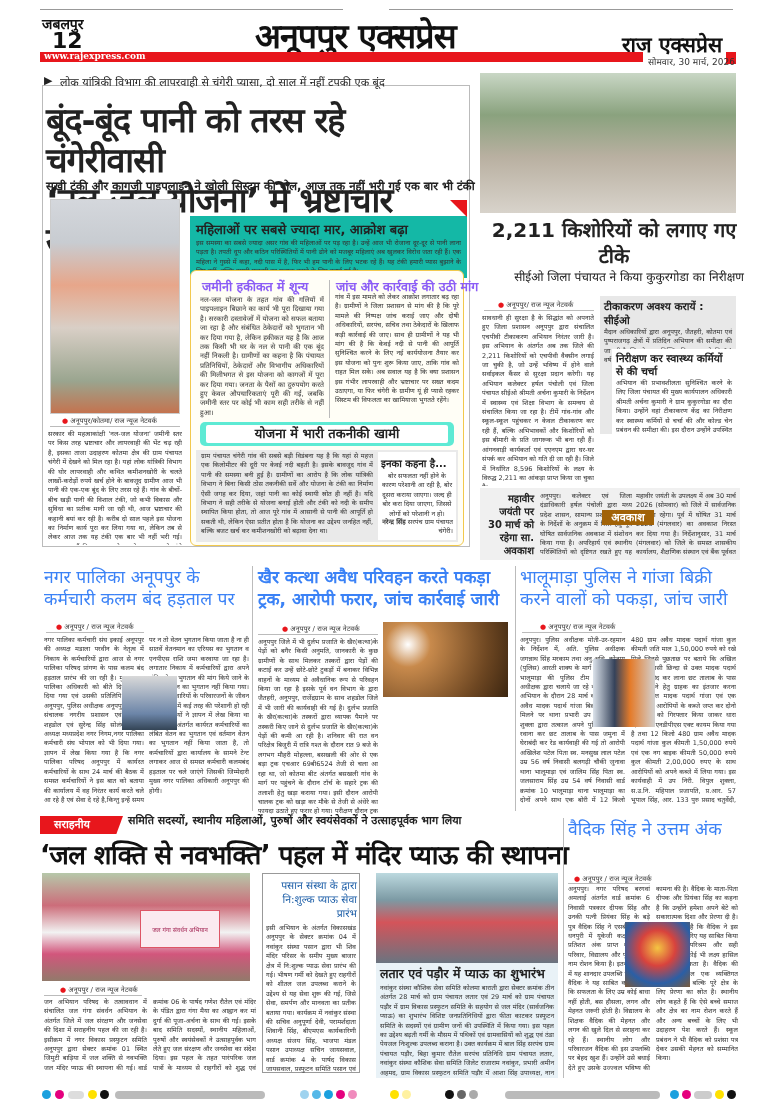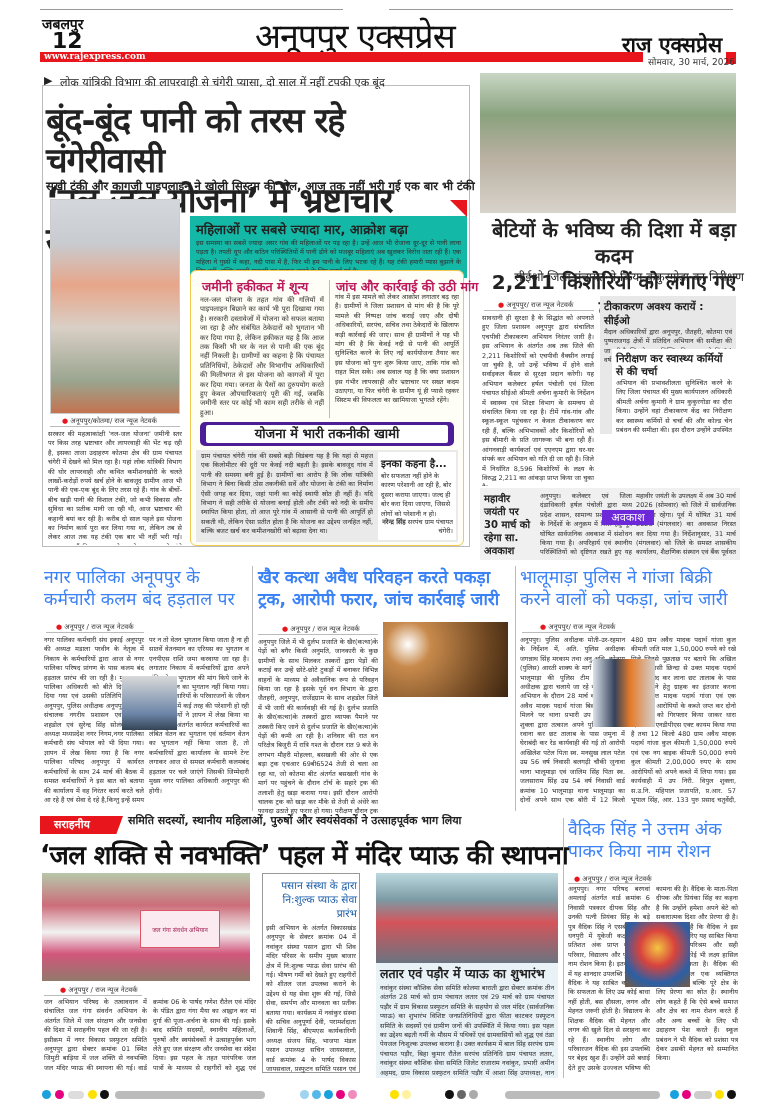"अनूपपुर एक्सप्रेस" .masthead { font-weight: normal -> bold }
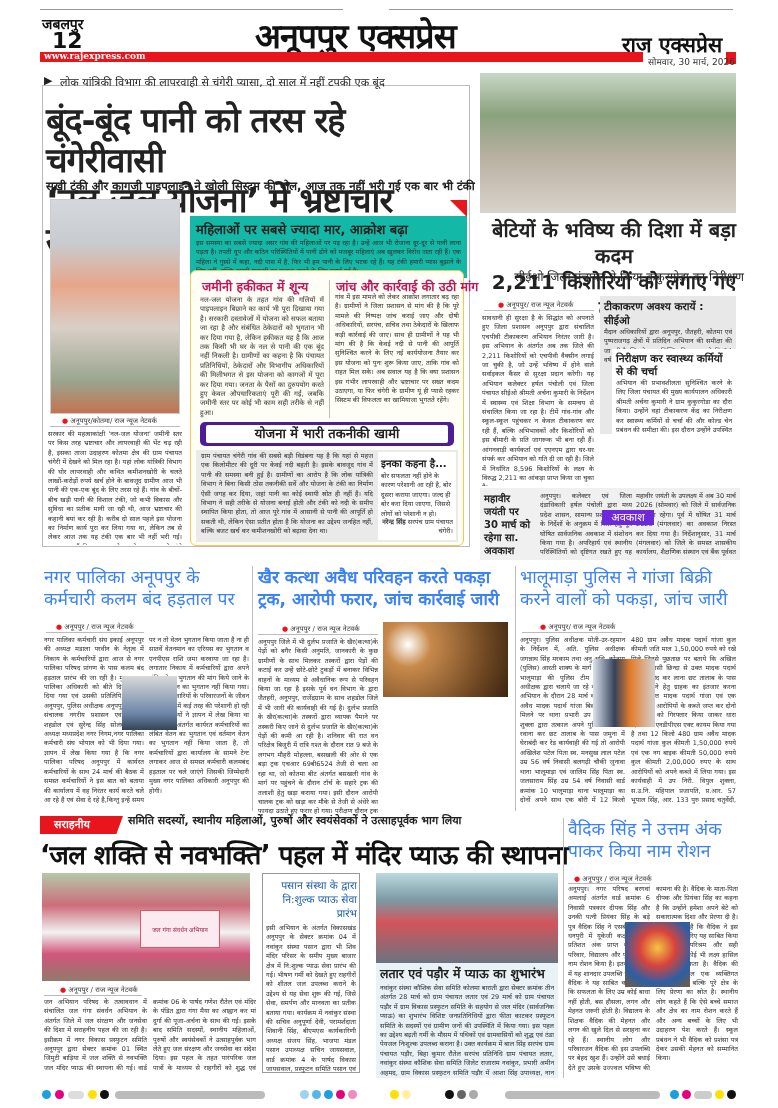"बेटियों के भविष्य की दिशा" div { html: <div>बेटियों के भविष्य की दिशा में बड़ा कदम</div> -> none }
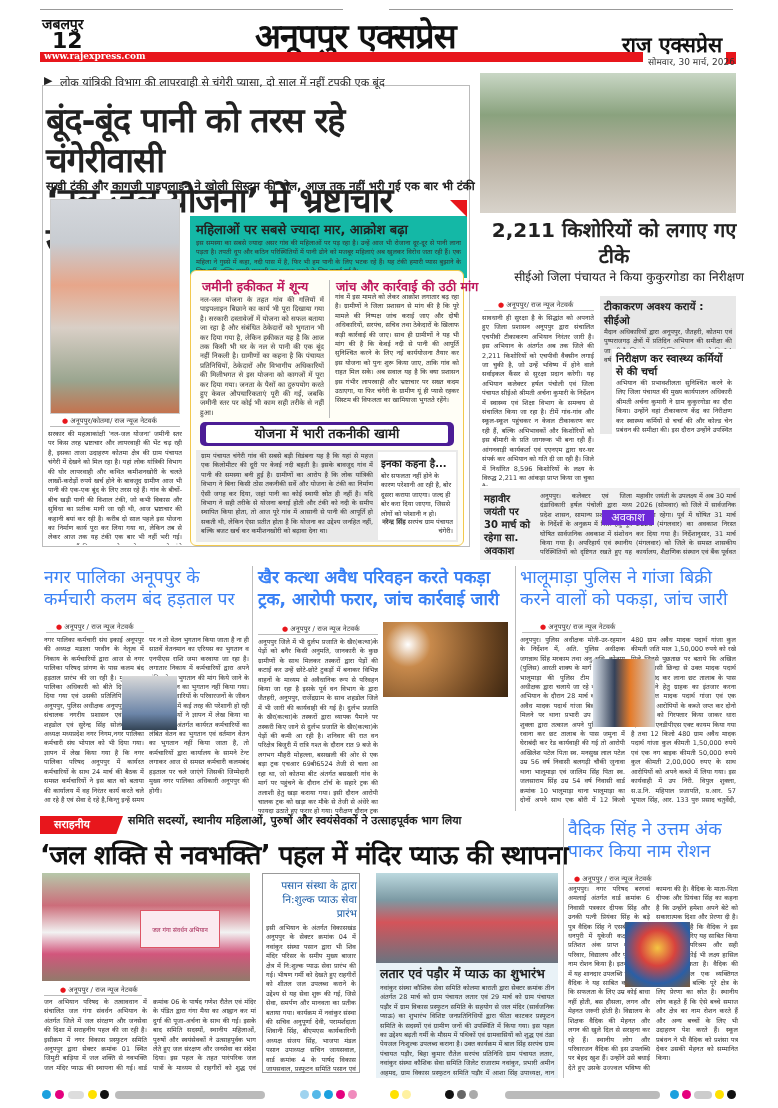"जमीनी हकीकत में शून्य" .subhd { color: #be185d -> #8b5cf6 }
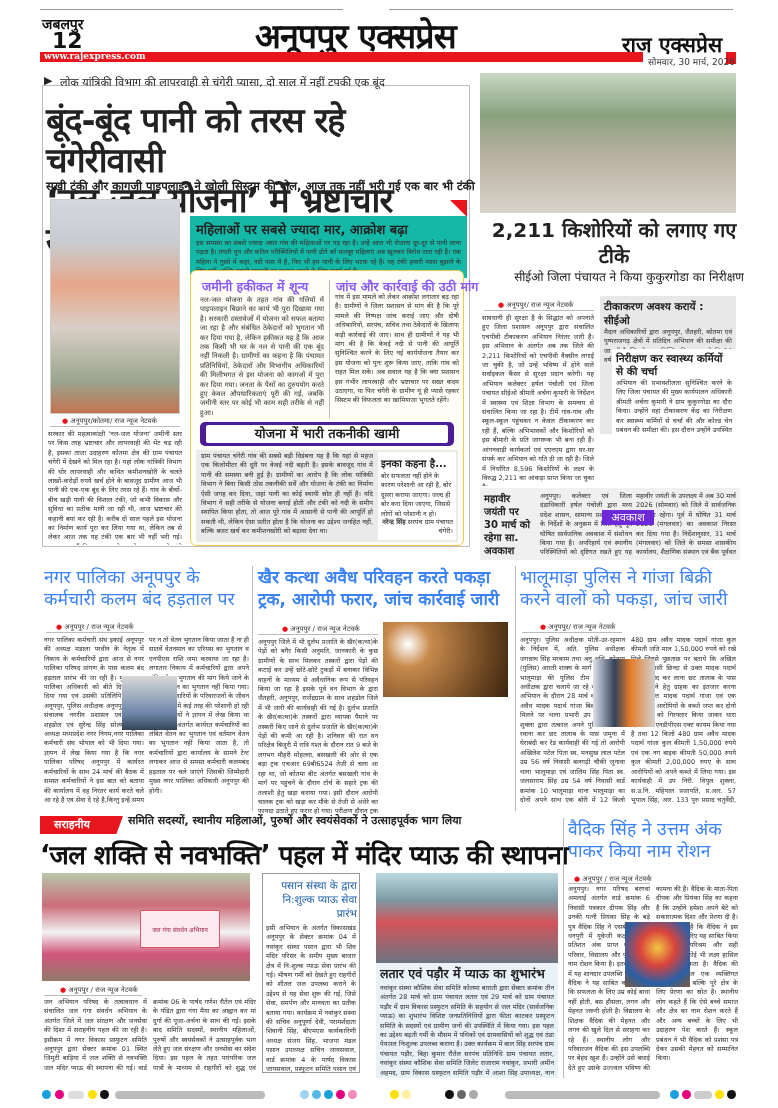"योजना में भारी तकनीकी खामी" .redbanner { background: #4c1d95 -> #5eead4 }
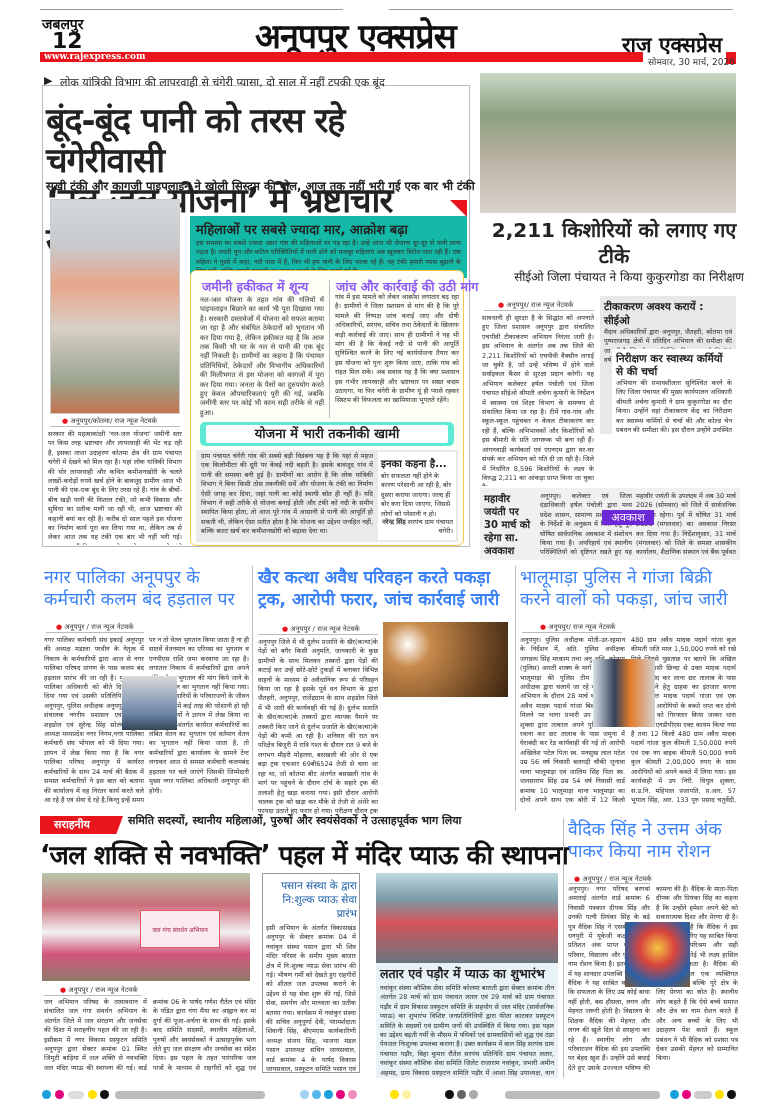"बोर सफलता नहीं होने के" div.bodytxt { text-align: left -> center }
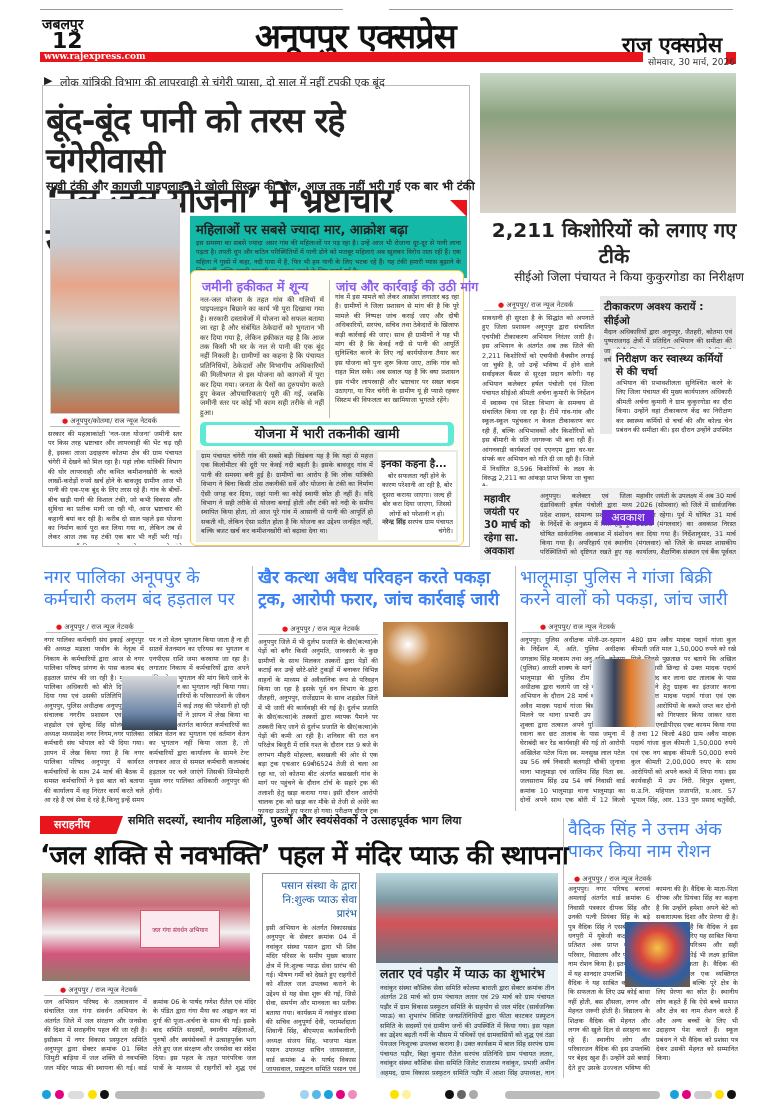"महावीर जयंती पर 30 मार्च" div.abs { text-align: left -> right }
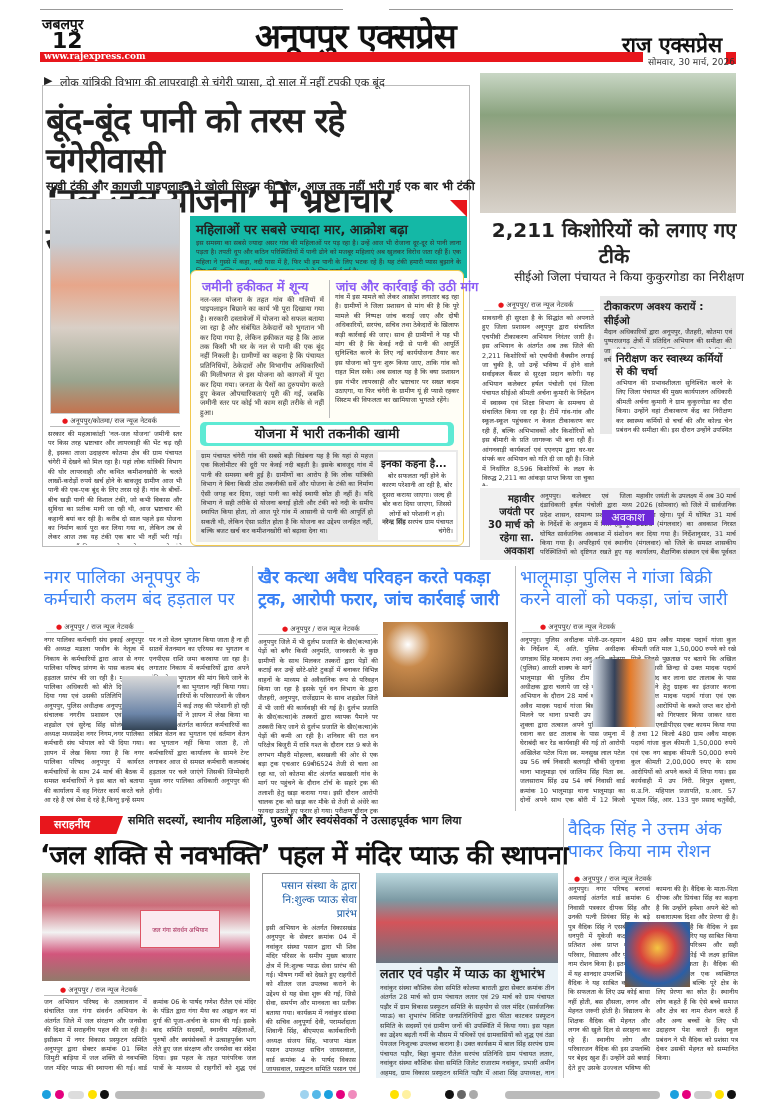"अवकाश" .redtag { background: #6d28d9 -> #a16207; font-weight: normal -> bold }
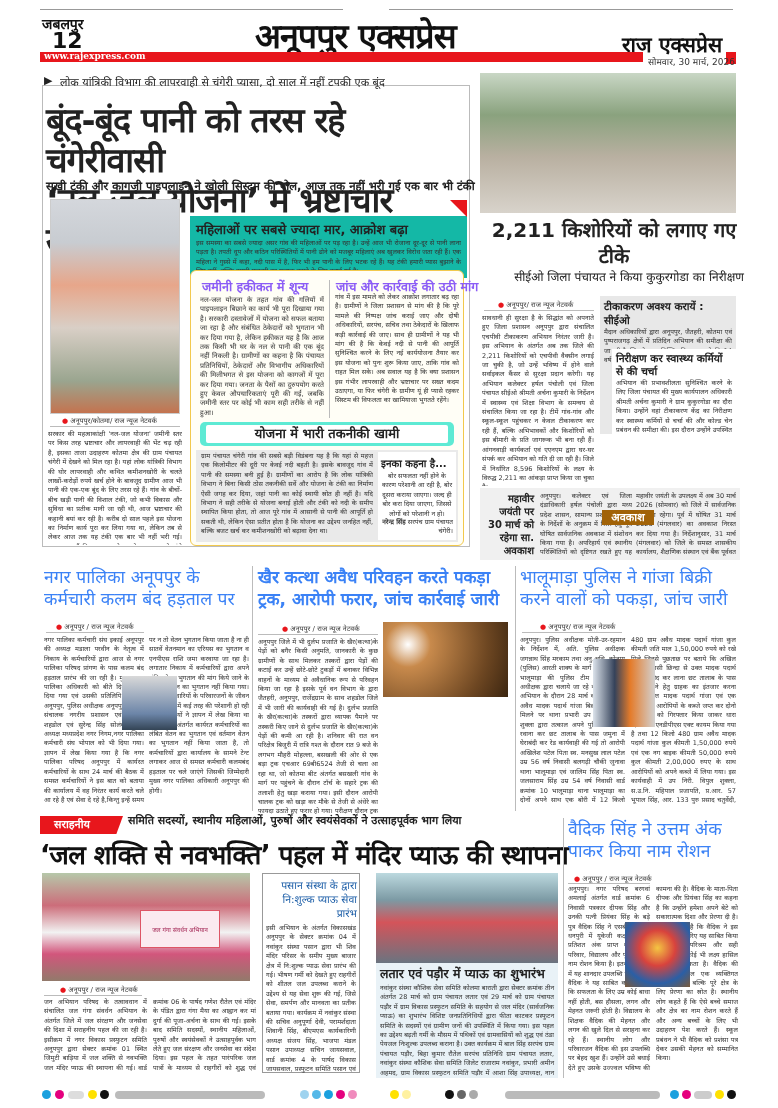"पाकर किया नाम रोशन" div { html: <div>पाकर किया नाम रोशन</div> -> none }
